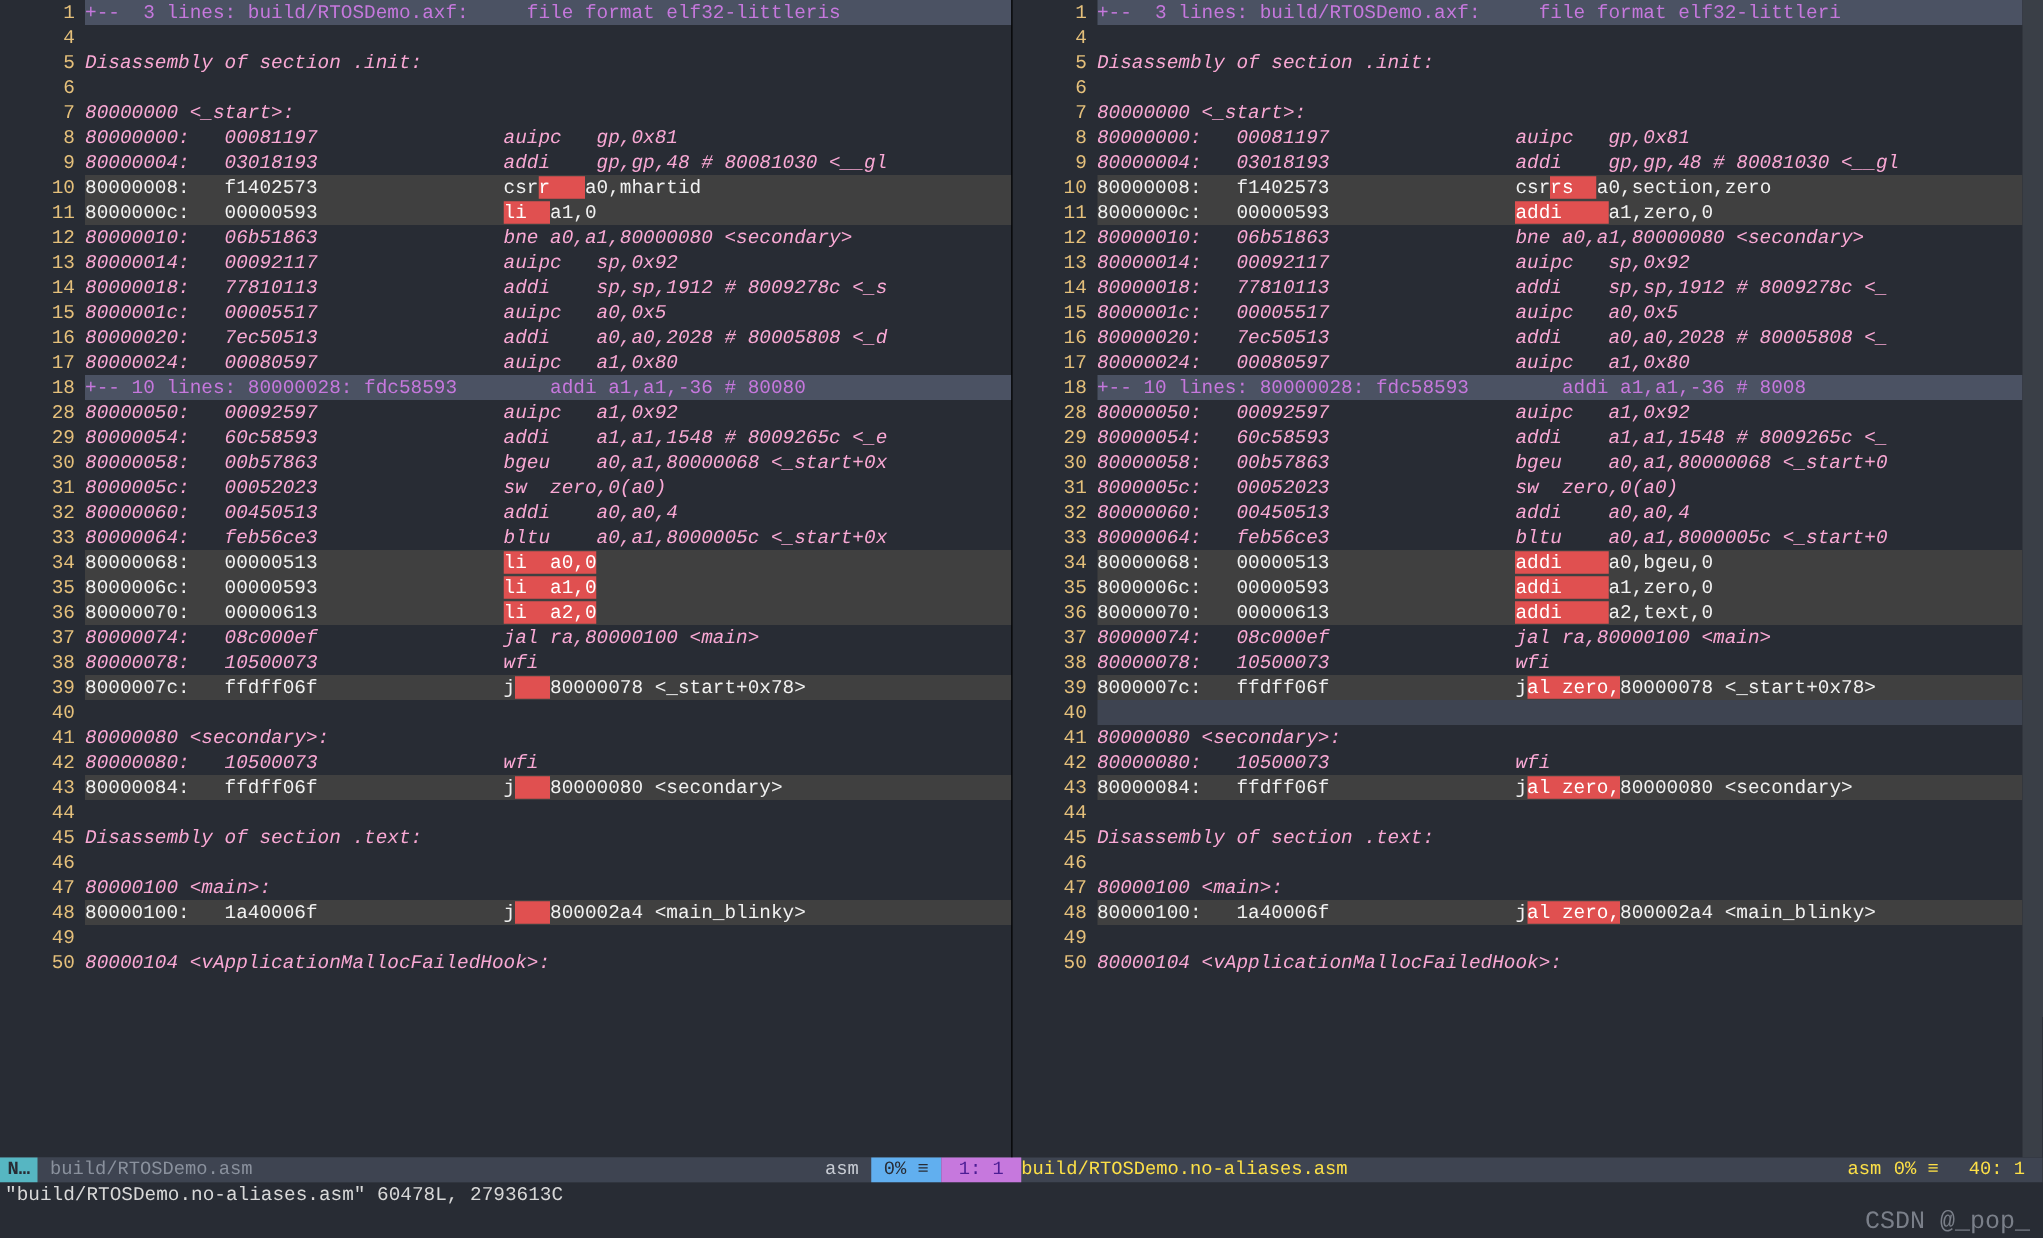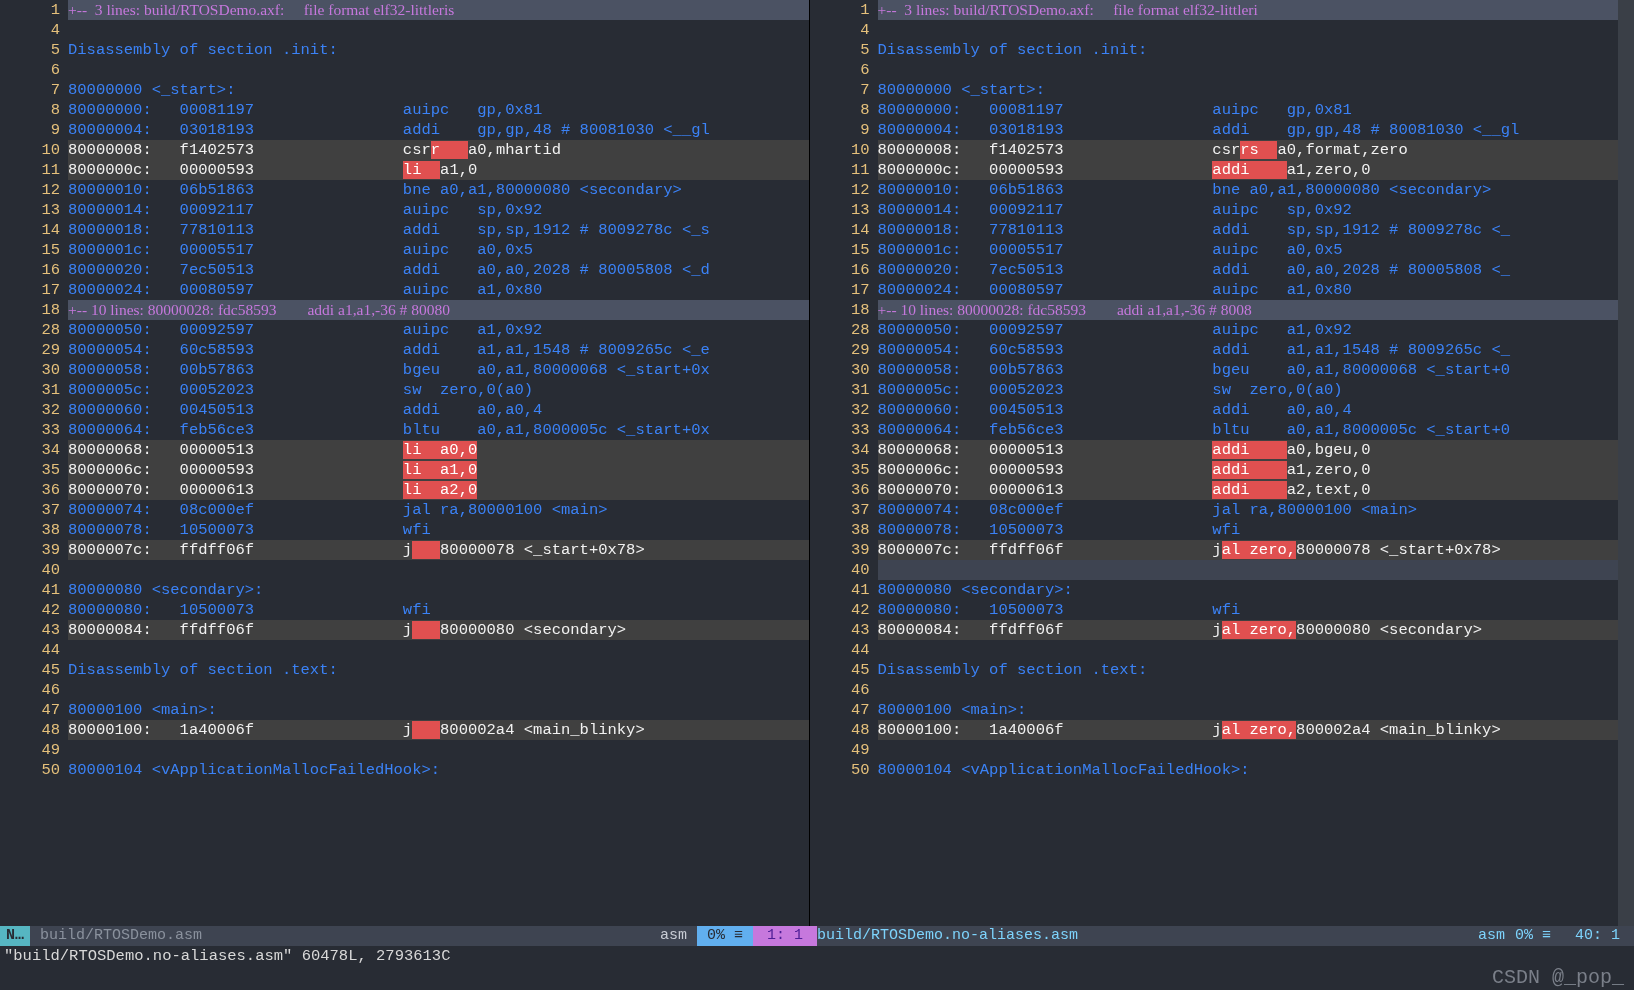"+-- 3 lines: build/RTOSDemo.axf: file" .row.foldline .content { font-family: Liberation Serif, serif -> none }
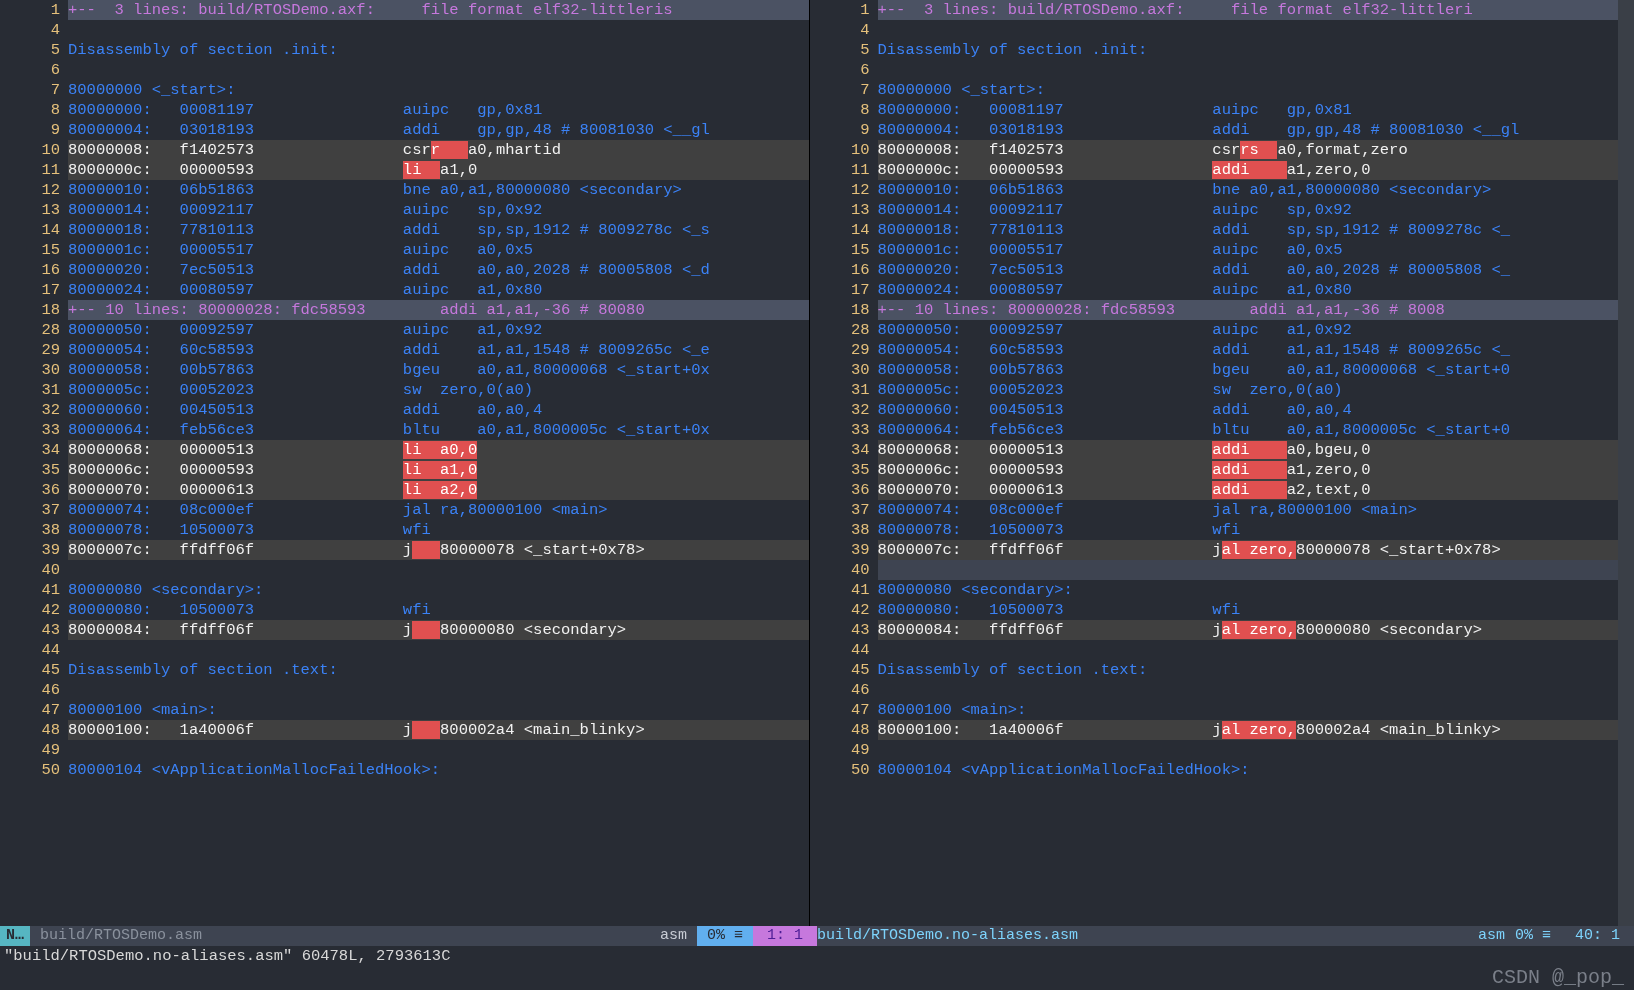"Disassembly of section .init:" .c-teal { color: #3b82f6 -> #f9a8d4; font-style: none -> italic }
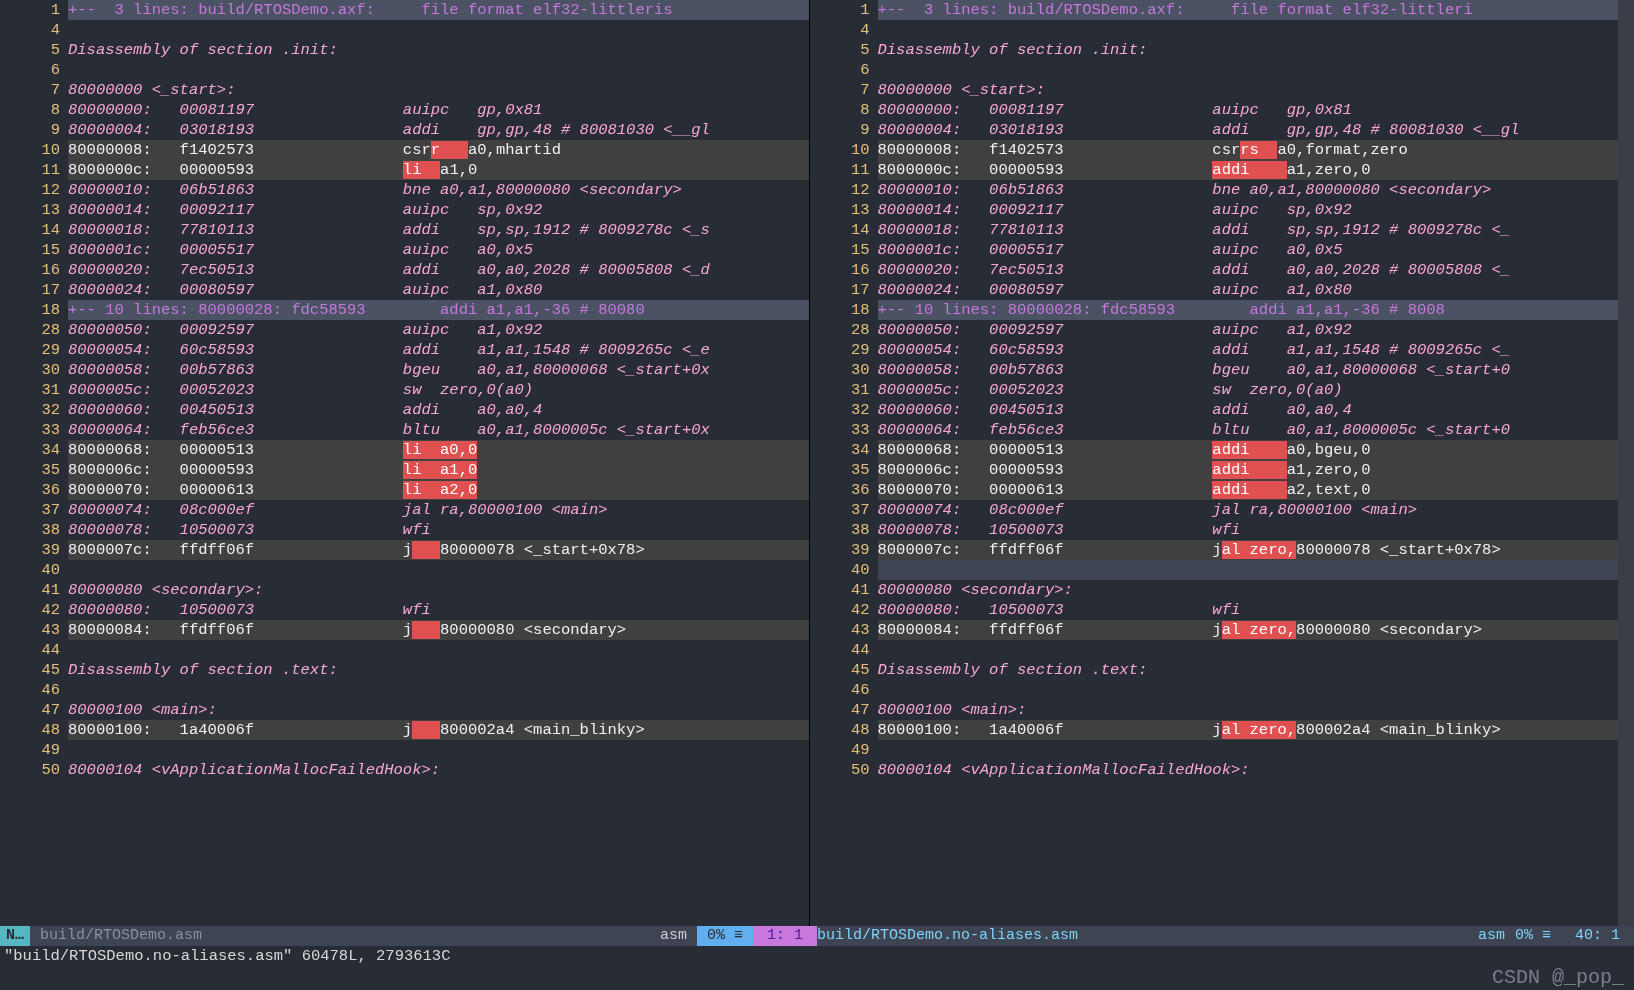"a0,format,zero" span { text: a0,format,zero -> a0,section,zero }
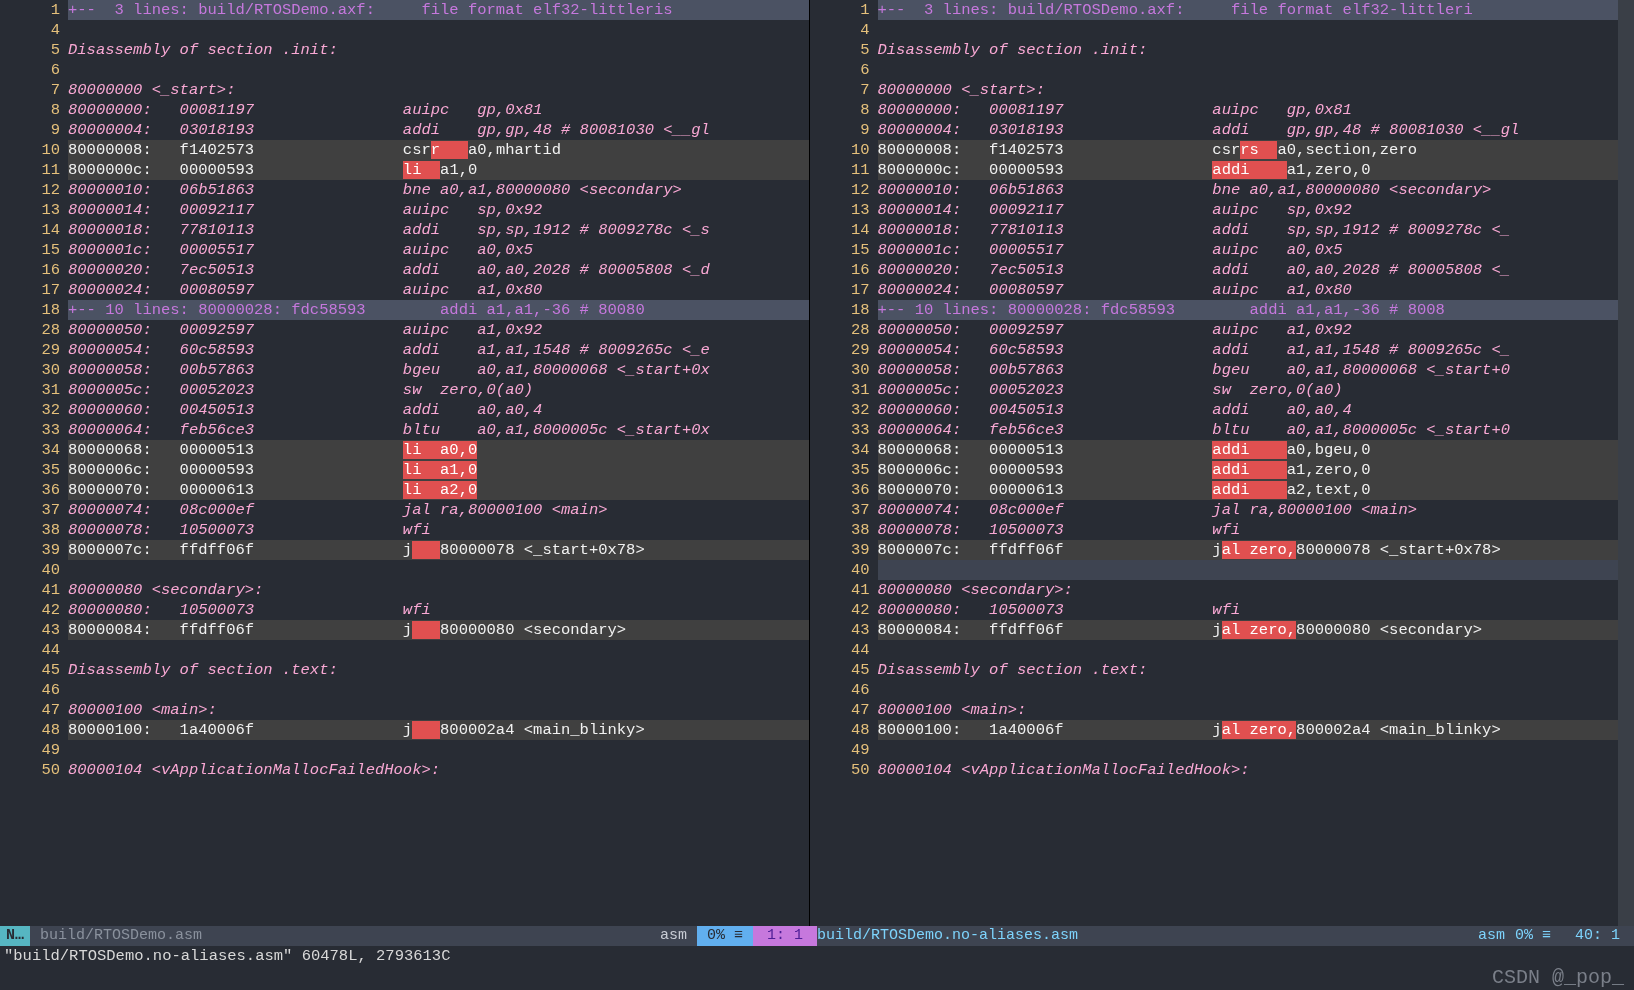"build/RTOSDemo.no-aliases.asm" .status-right-inactive span { color: #7dd3fc -> #fde047 }
